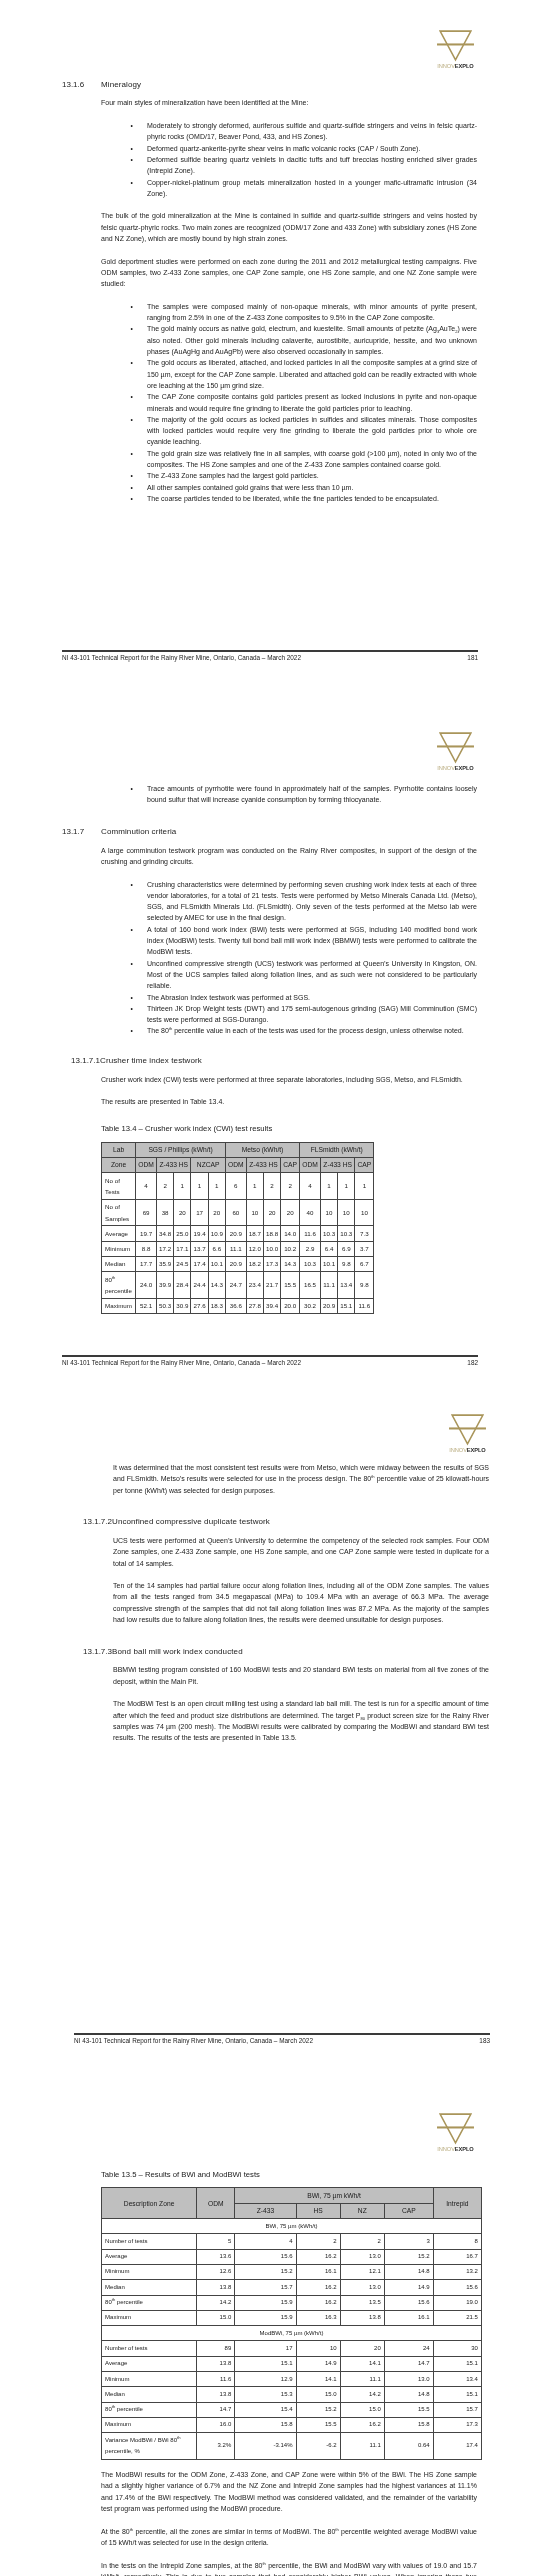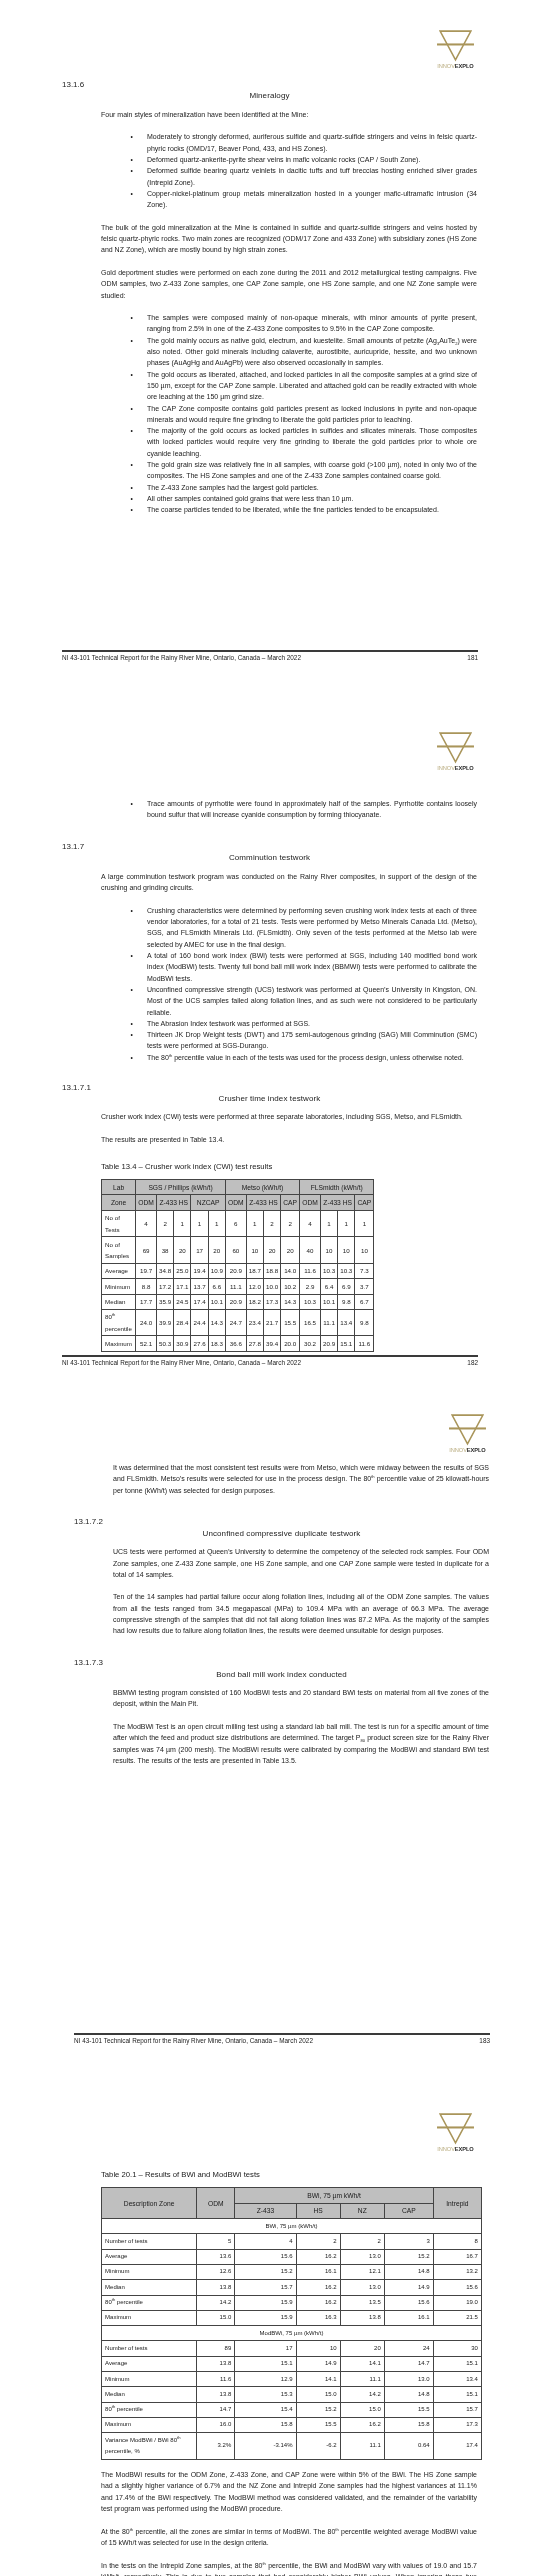"13.1.6" .sect { flex-direction: column -> none }
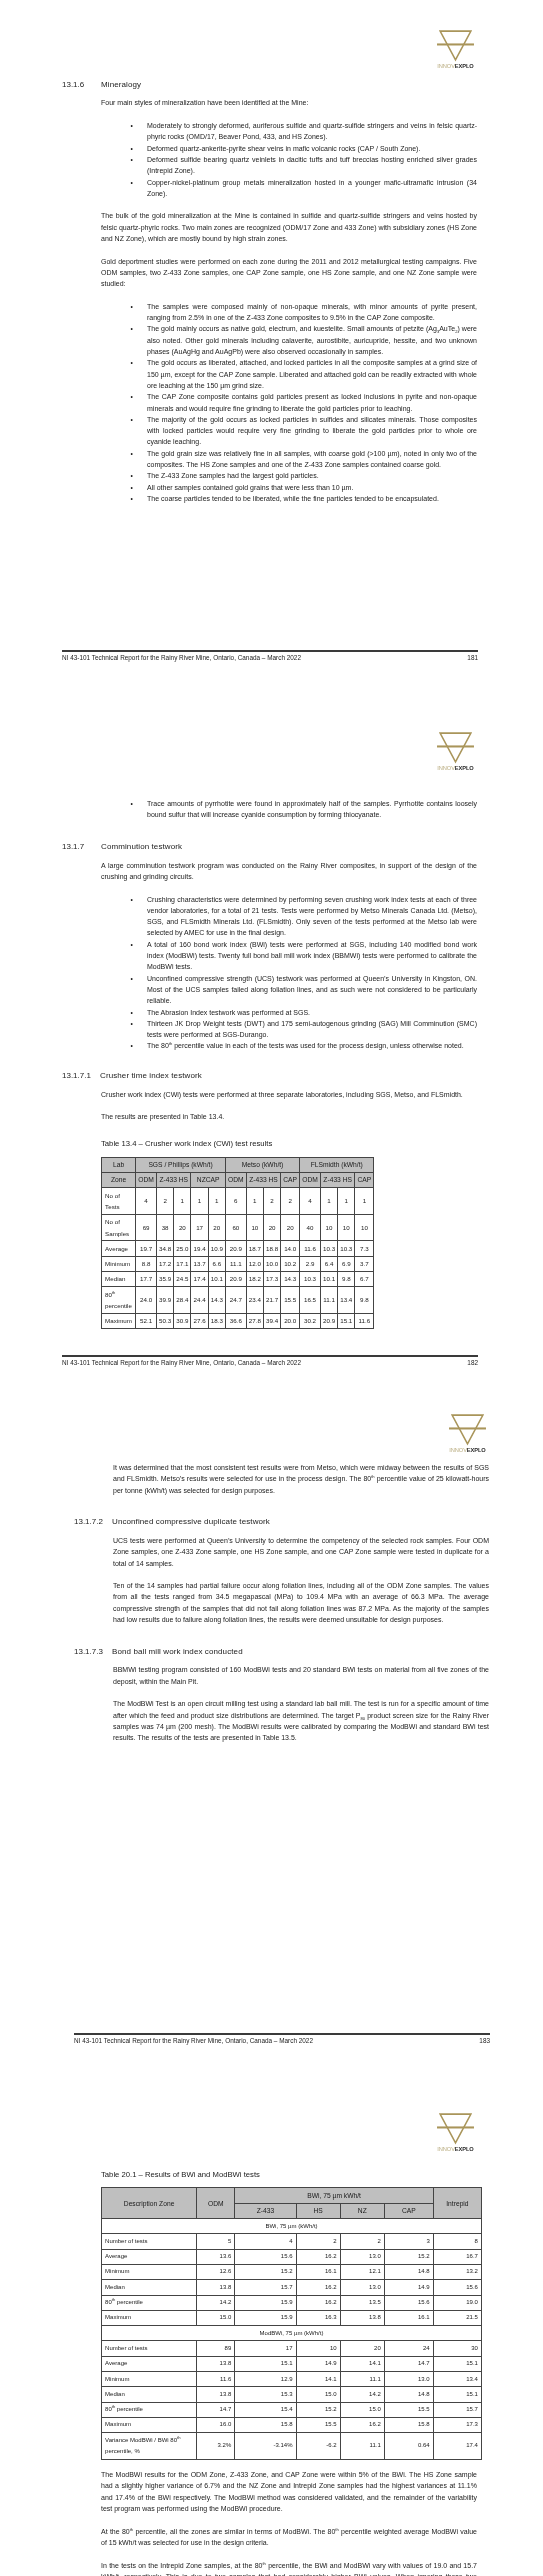"13.1.7" div.content { top: 92px -> 77px }
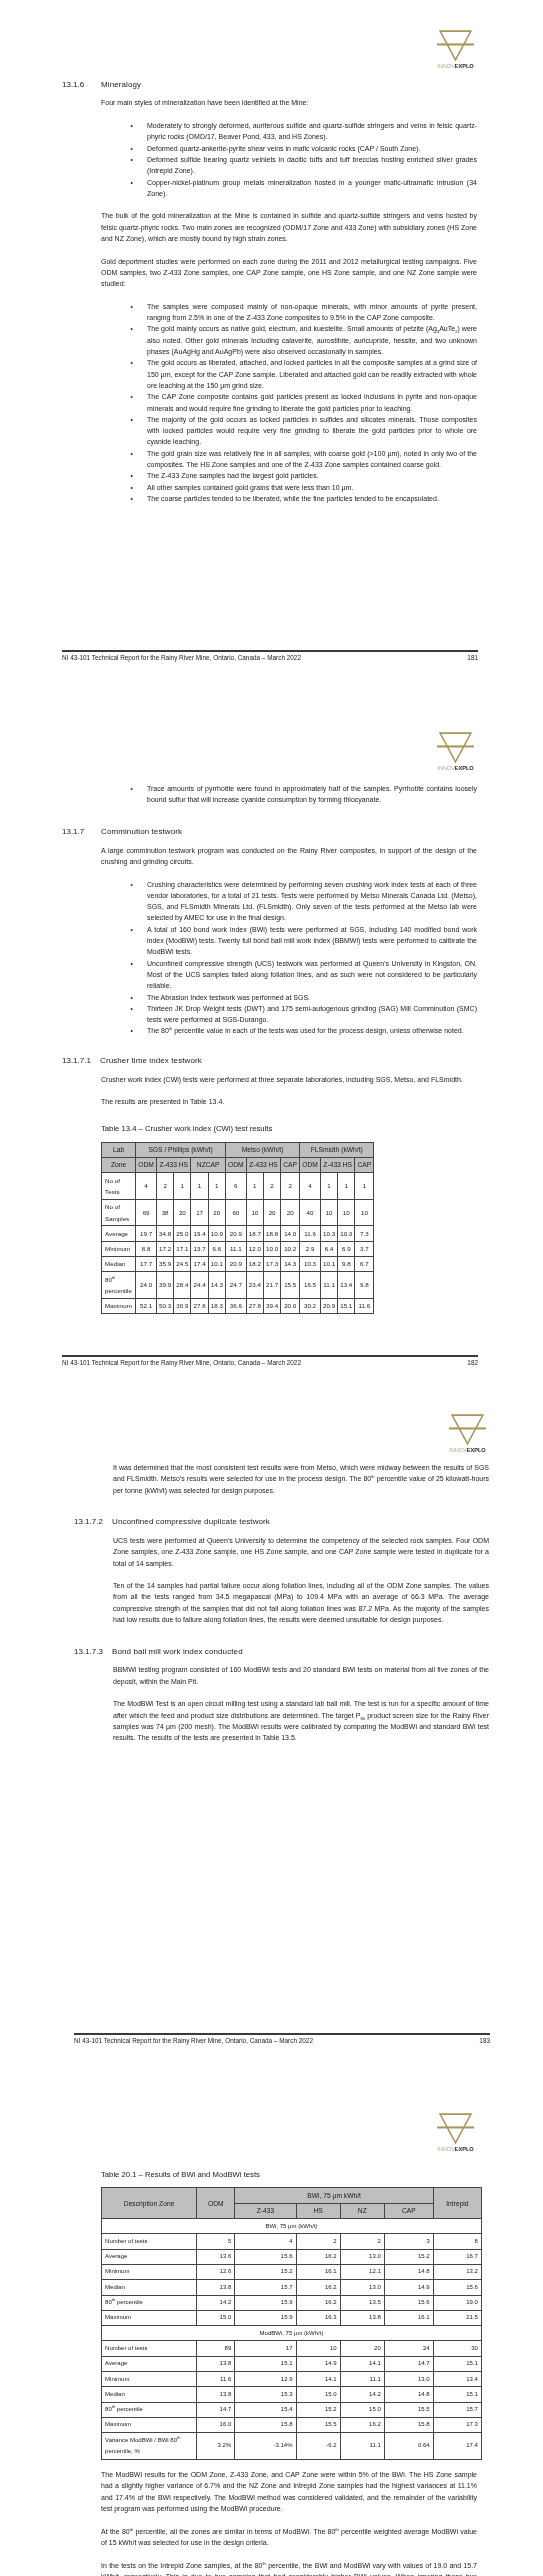"Comminution testwork" span.title { text: testwork -> criteria }
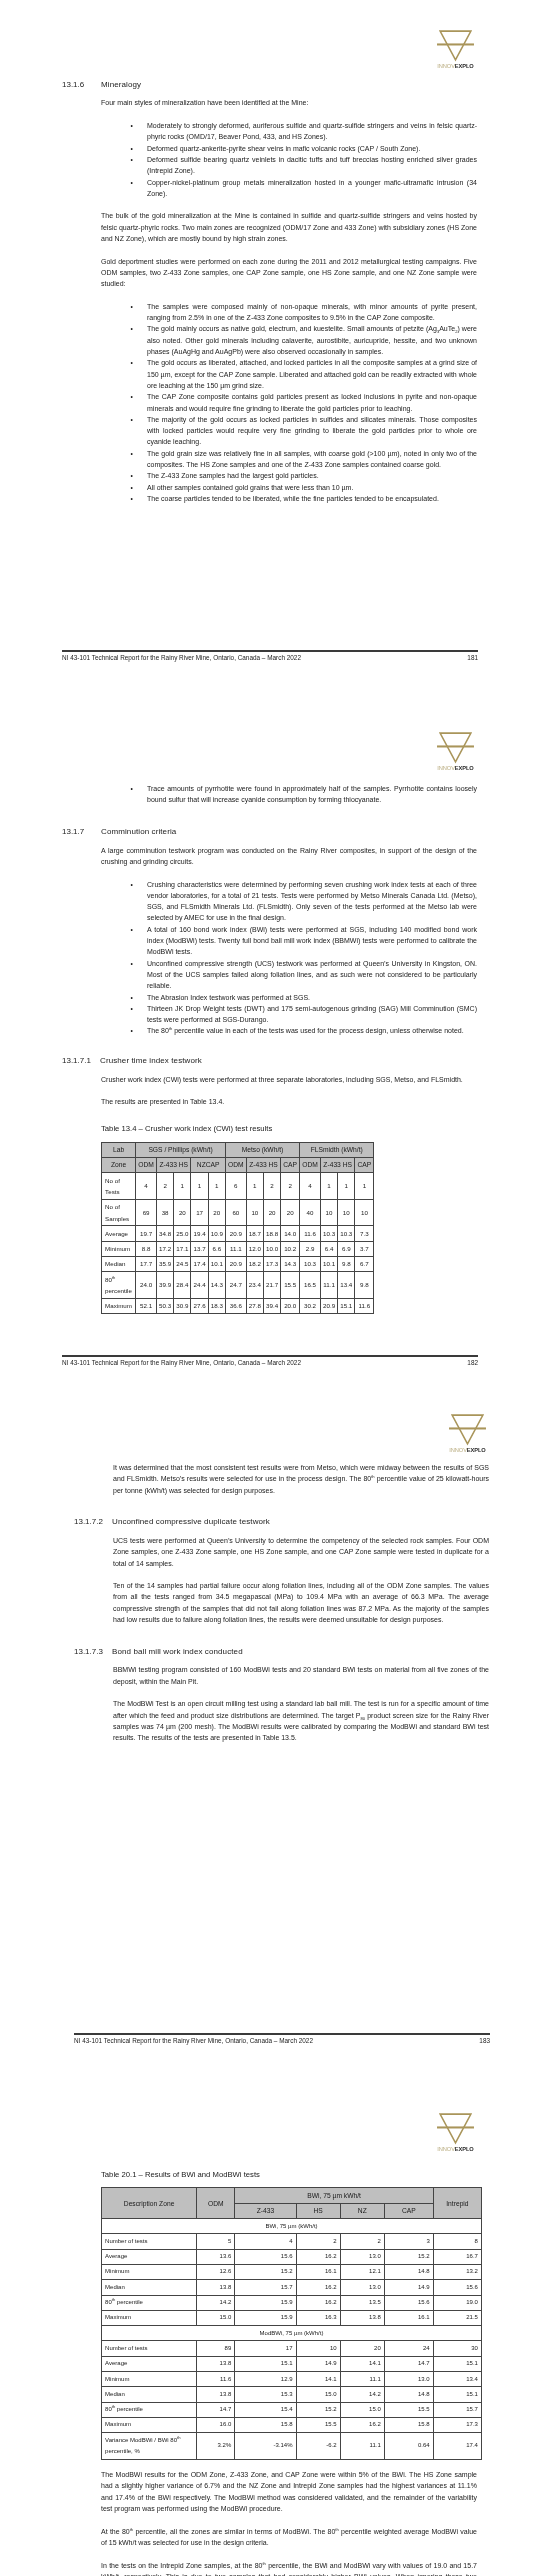"13.1.7.1" .sect.sub .num { text-align: none -> right }
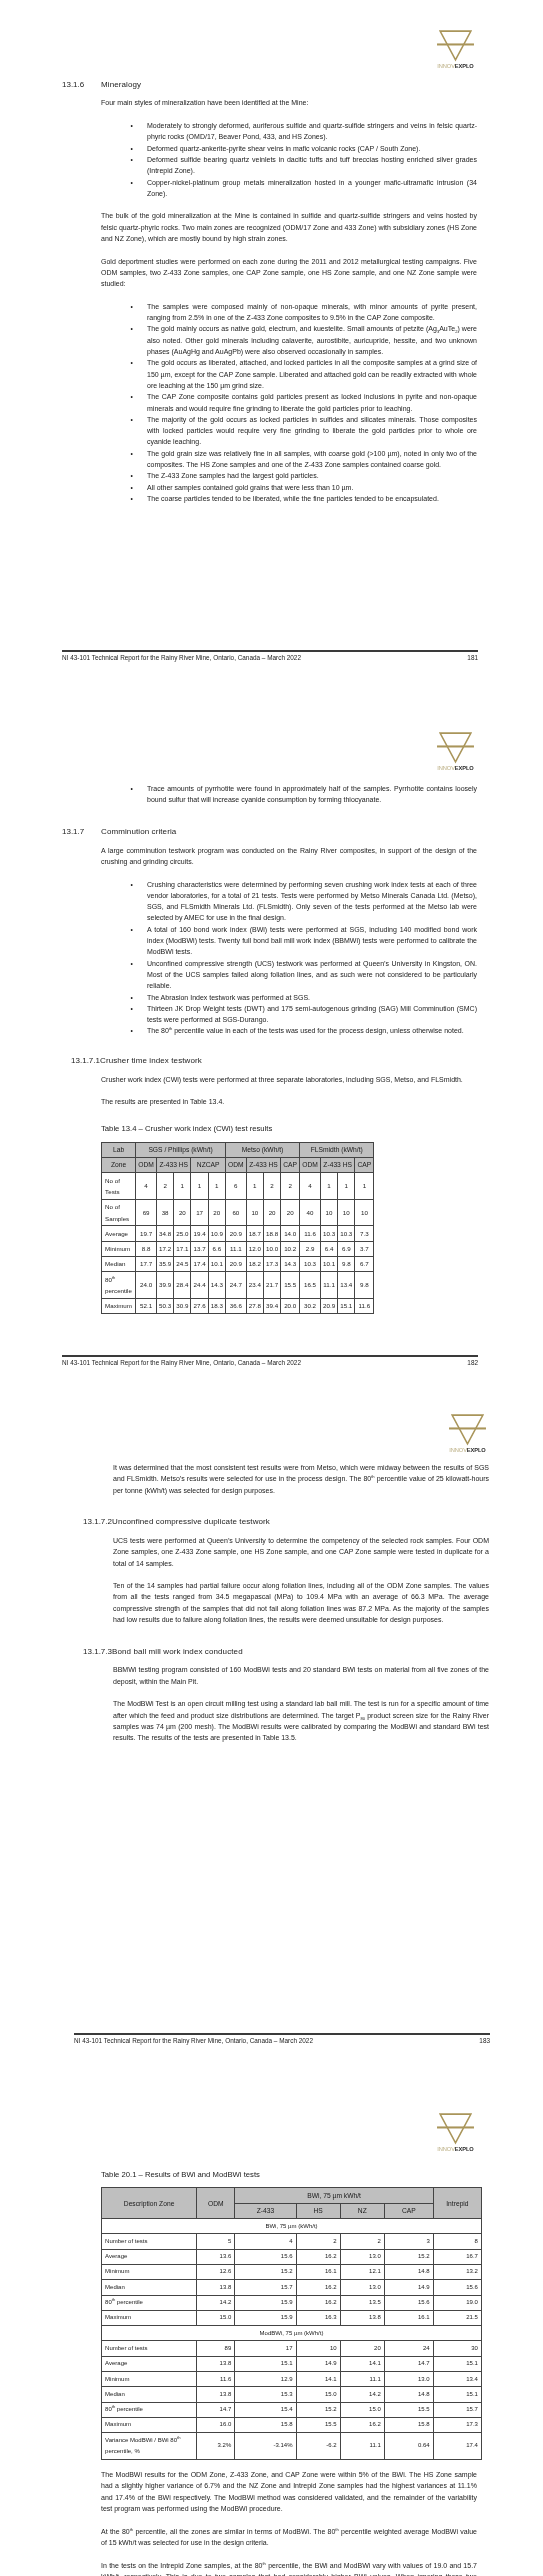"Table 20.1 – Results of" div.caption { text: 20.1 -> 13.5 }
